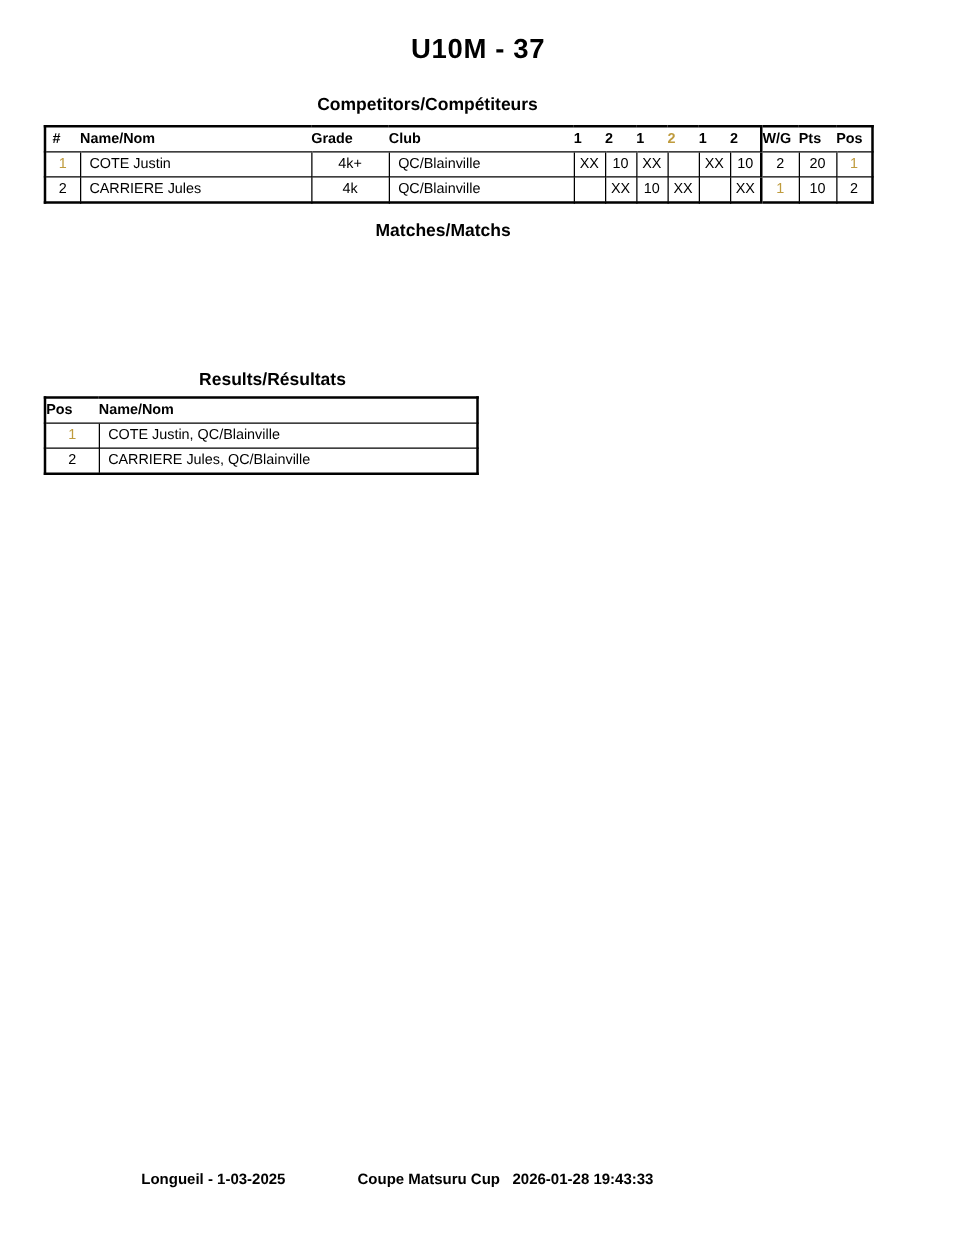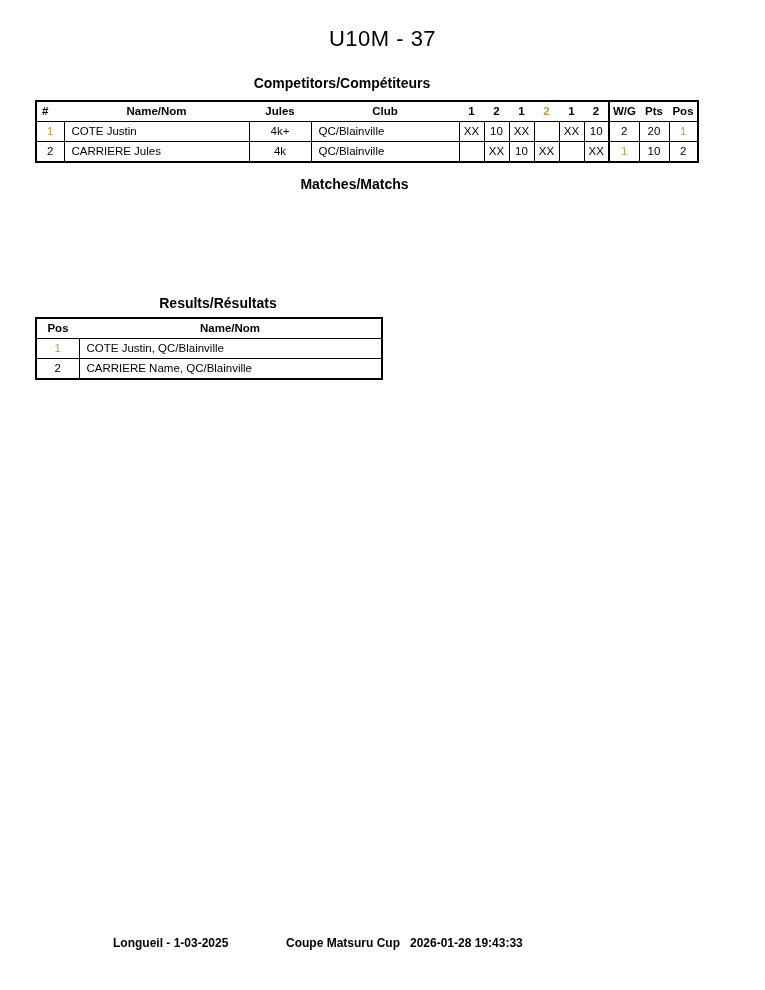"U10M - 37" .page-title { font-weight: normal -> bold }
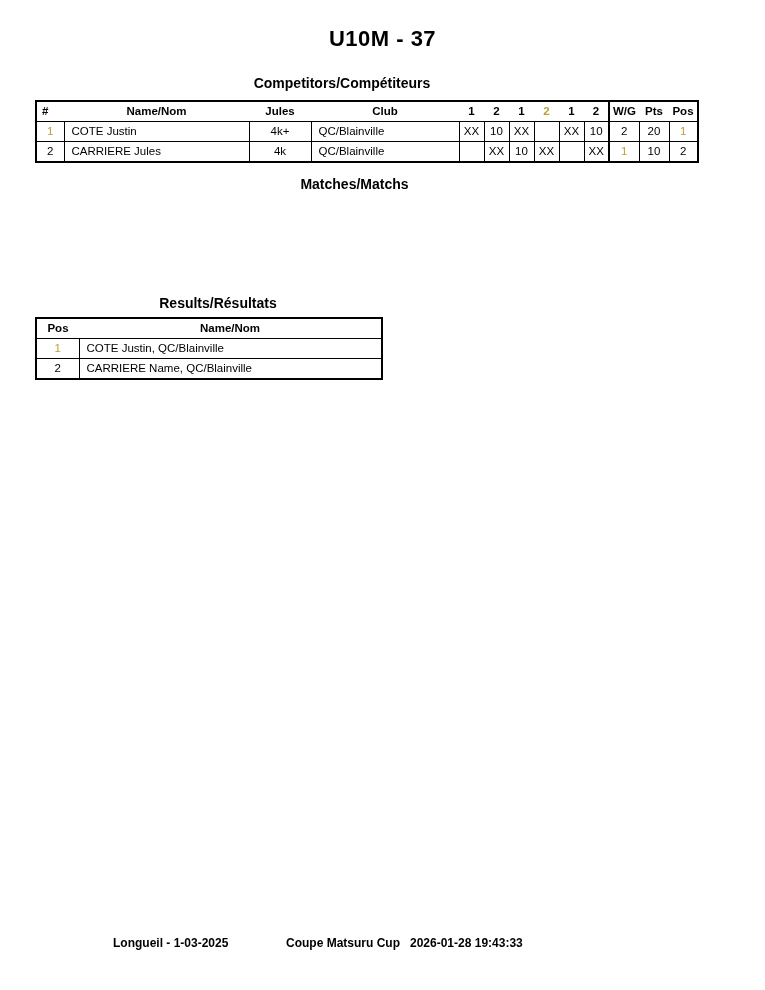"Name/Nom" th { text-align: center -> left }
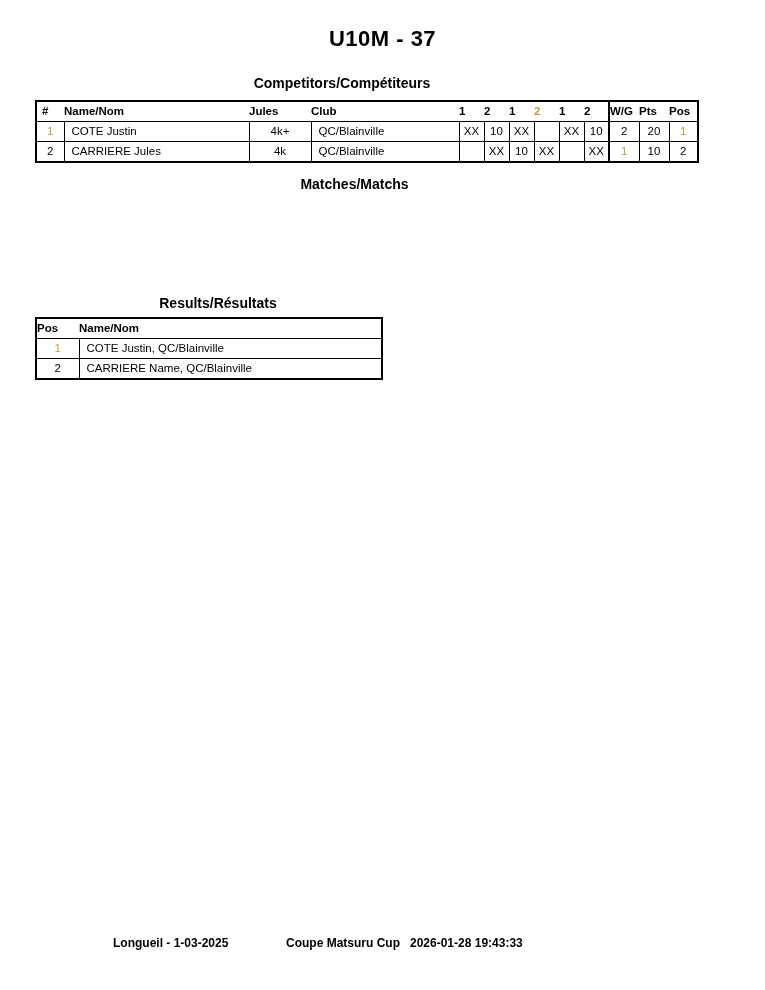"Jules" th { text: Jules -> Grade }
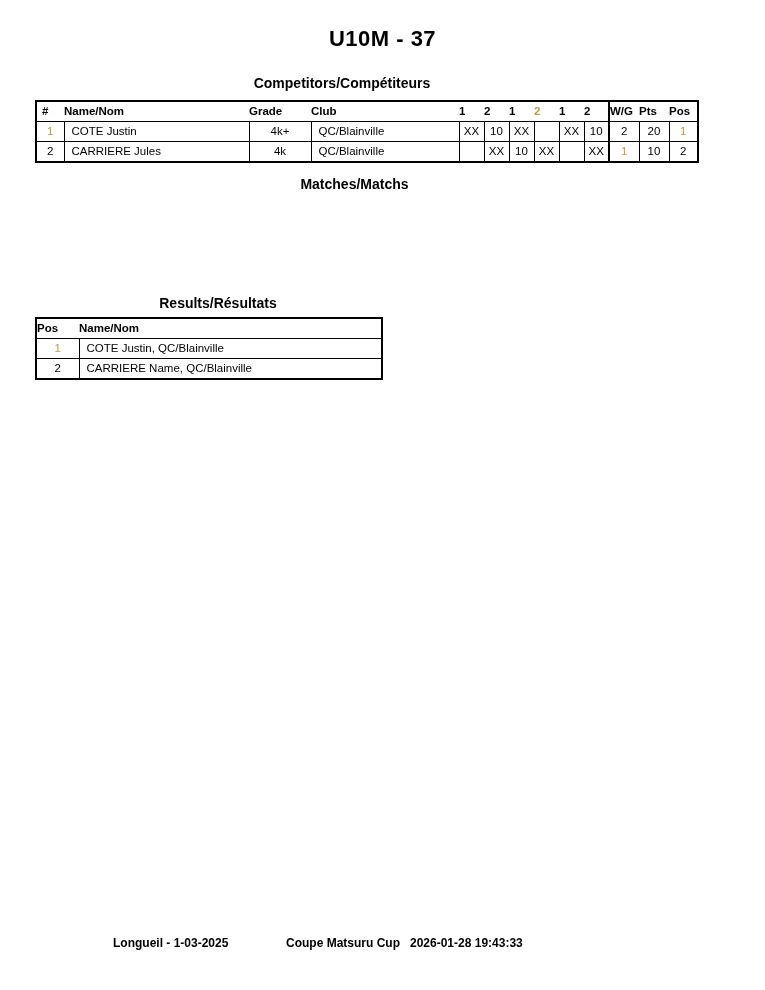"CARRIERE Name, QC/Blainville" td.al { text: Name -> Jules }
